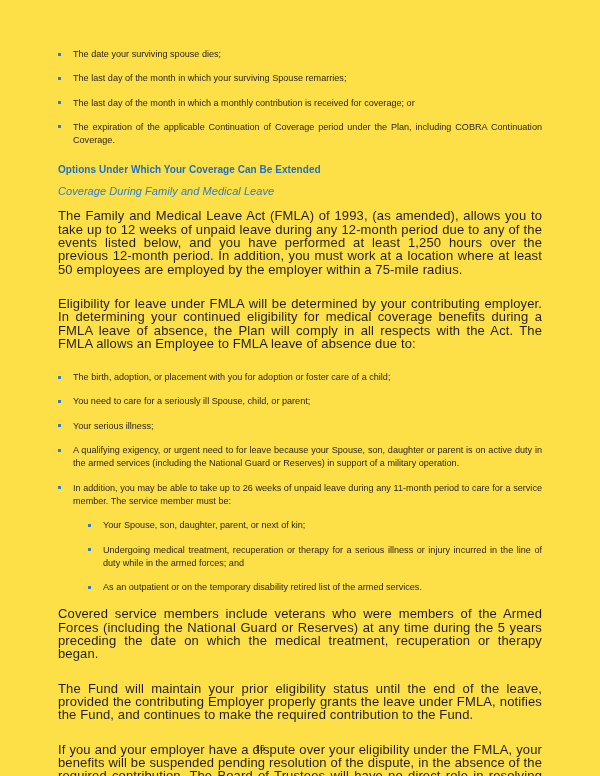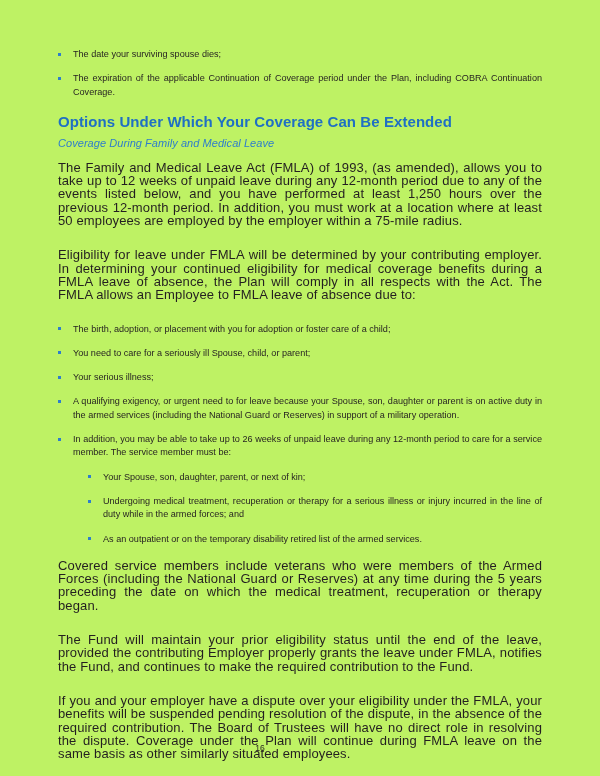"The date your surviving spouse" .page { background: #bef264 -> #fde047 }
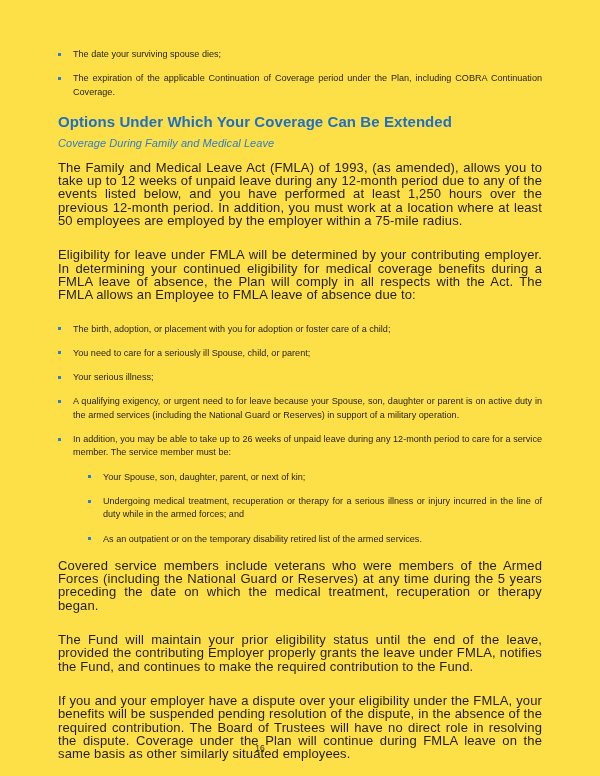"The last day of the month in which your" li { html: none -> <li> <span></span> <span>The last day of the month in which your surviving Spouse remarries;</span> </li> }
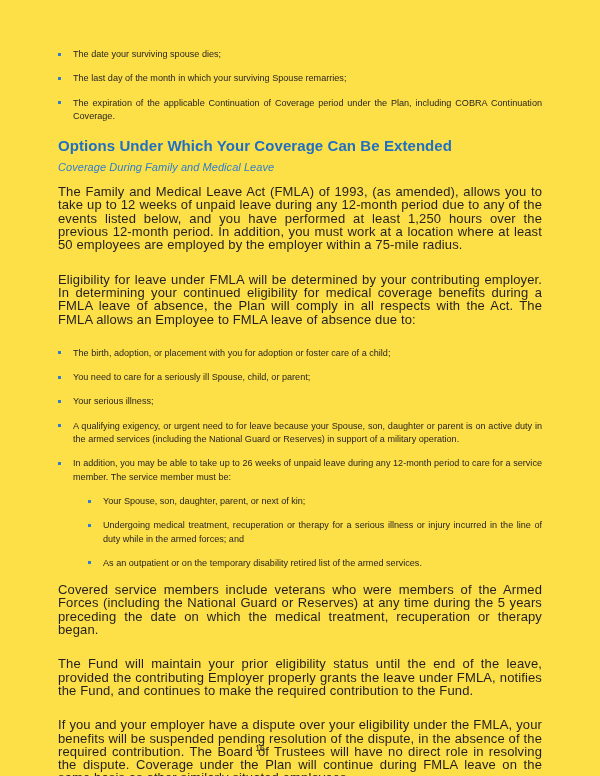"The last day of the month in which a" li { html: none -> <li> <span></span> <span>The last day of the month in which a monthly contribution is received for coverage; or</span> </li> }
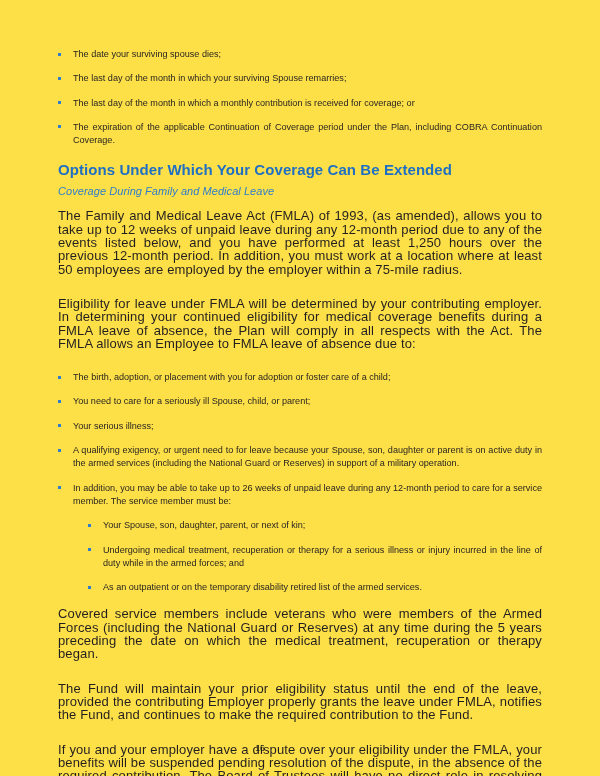"Options Under Which Your Coverage" h2.section-heading { font-size: 15px -> 10px }
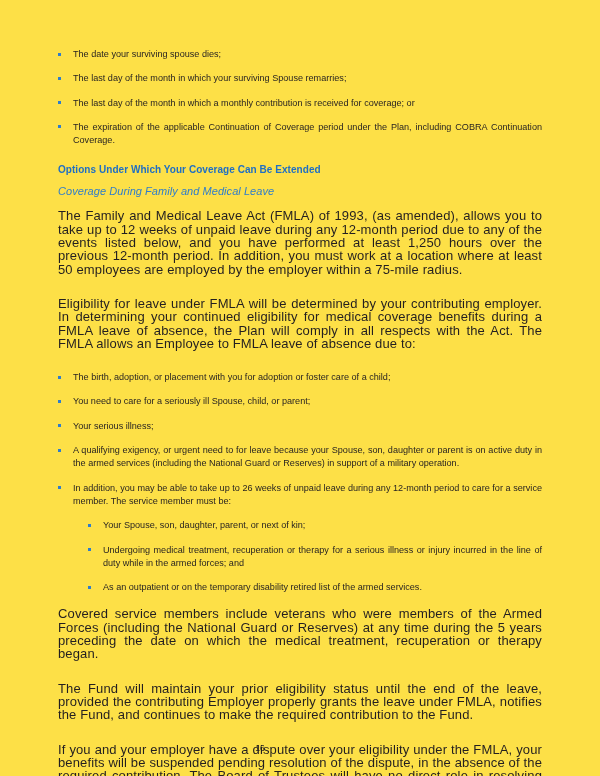"In addition, you may be" span { text: 12-month -> 11-month }
